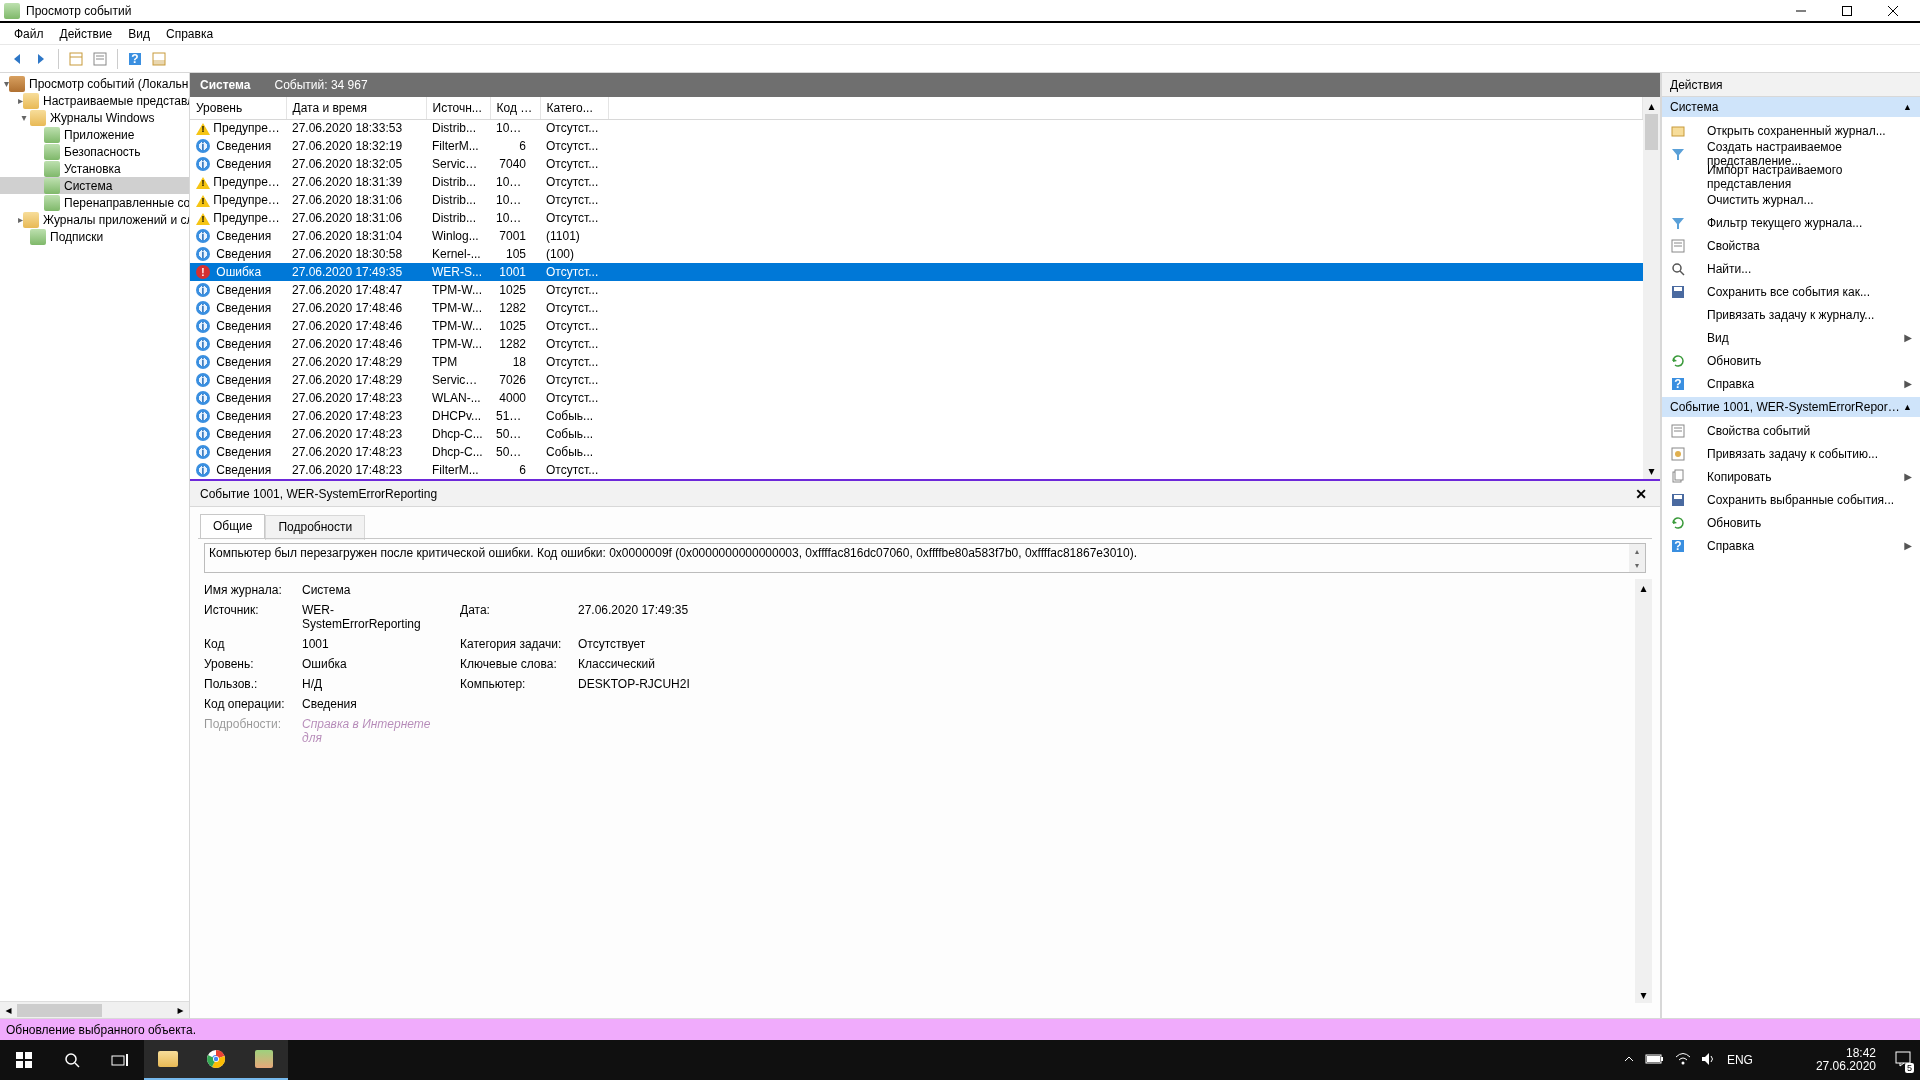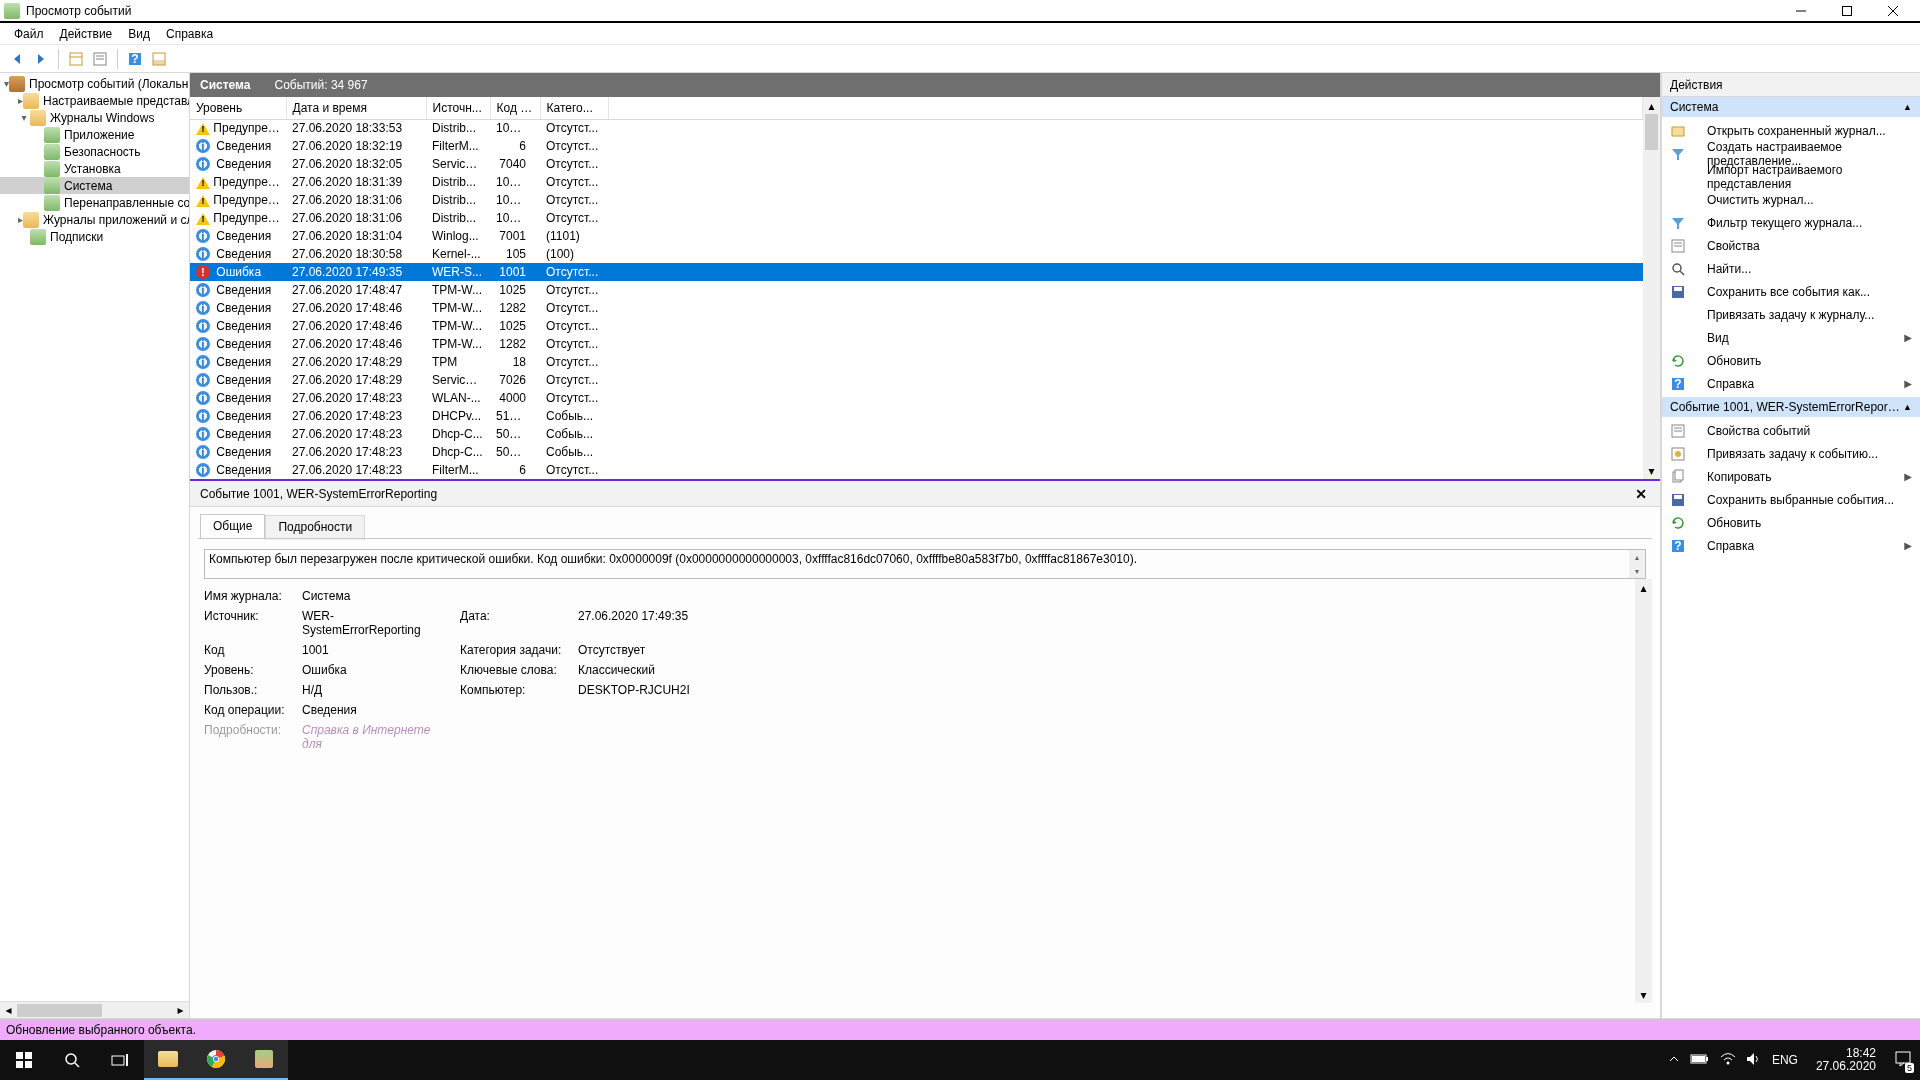"Компьютер был перезагружен после" .detail-body { padding: 10px 6px -> 4px 6px }
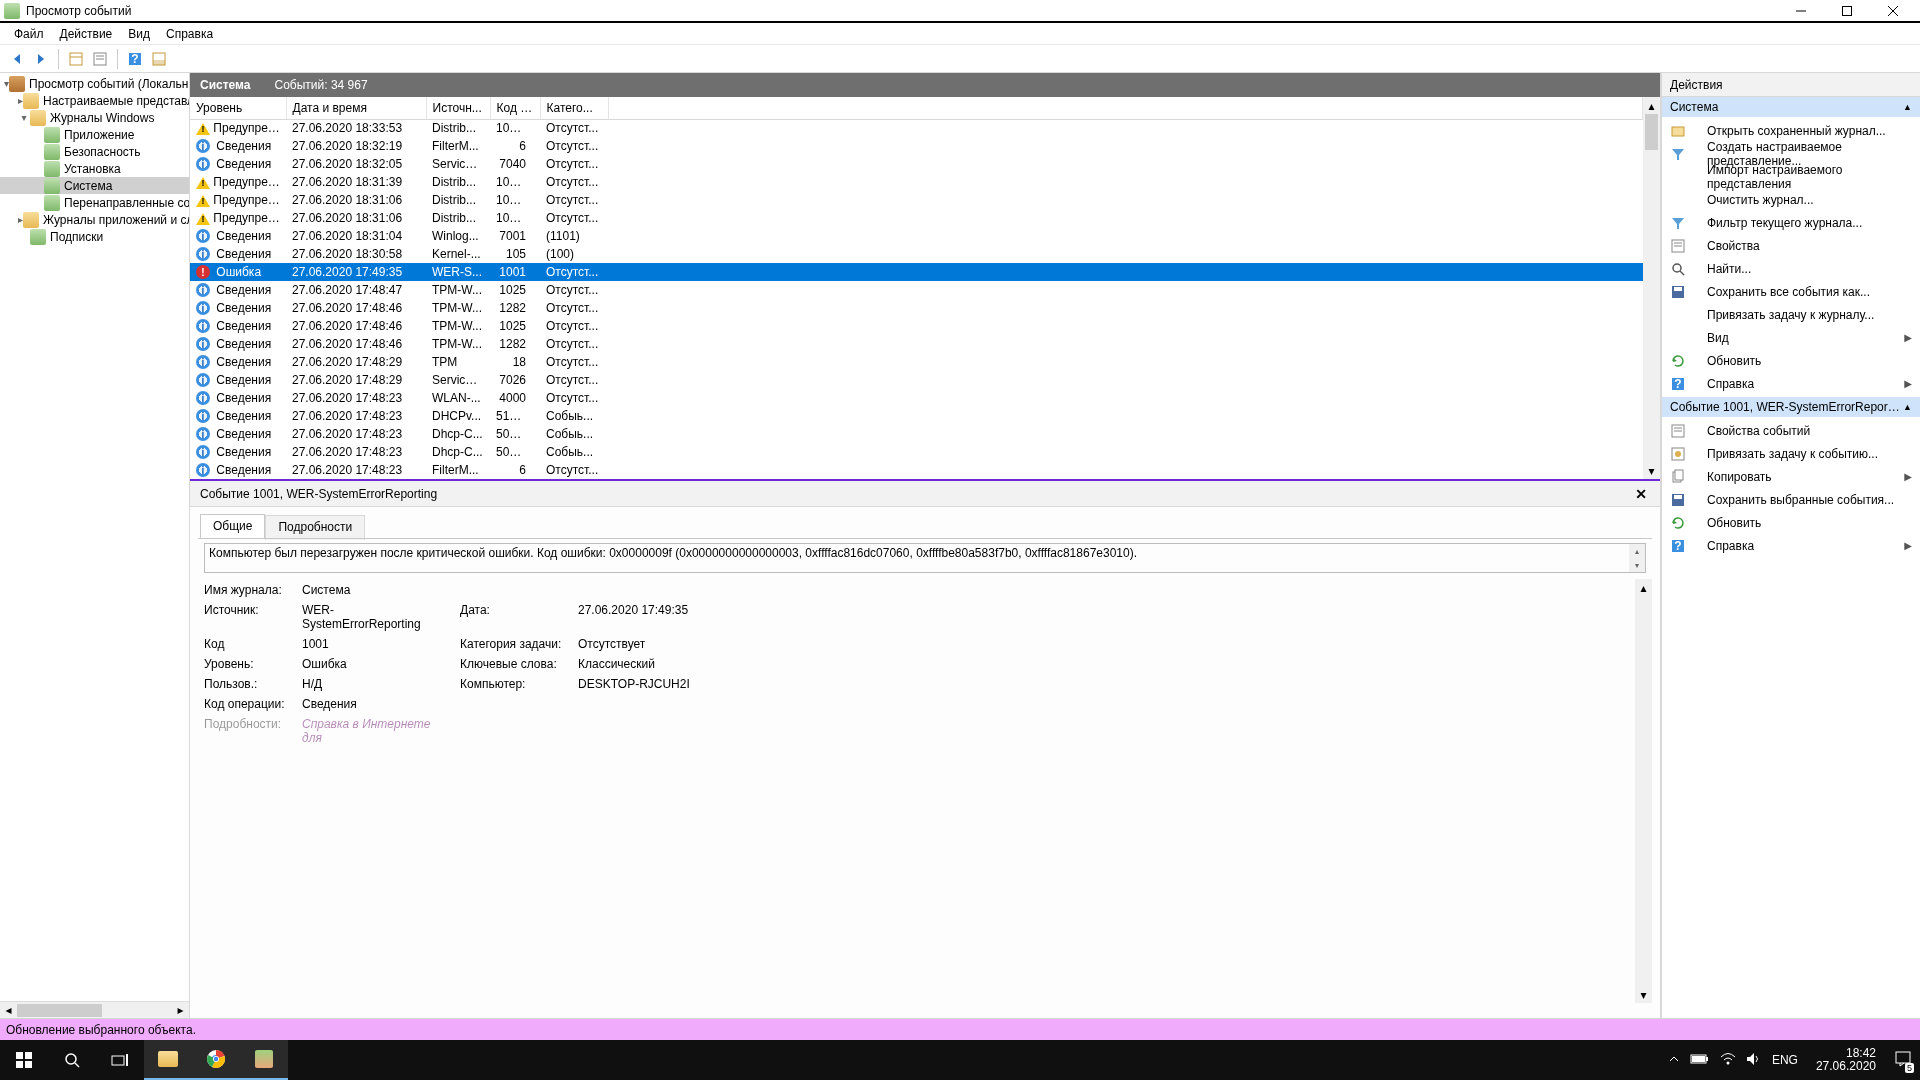"18:42" .taskbar .clock { margin-left: none -> 45px }
